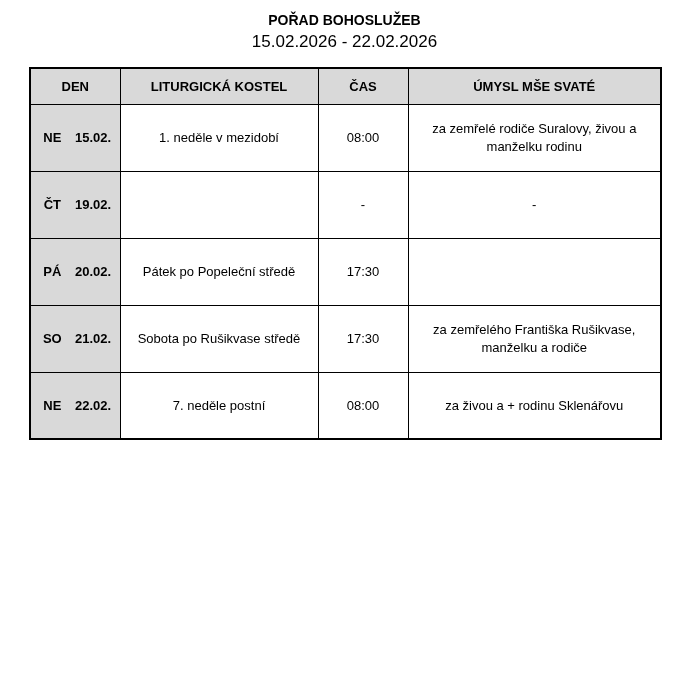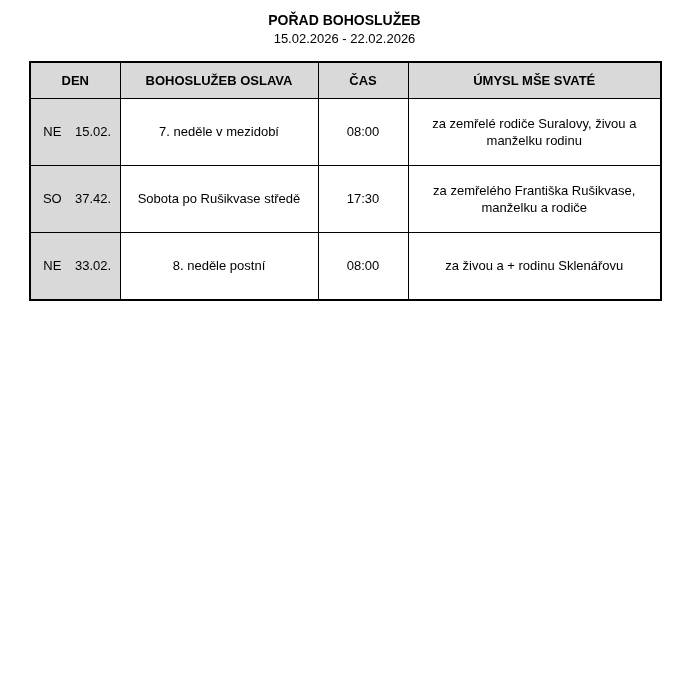"15.02.2026 - 22.02.2026" .date-range { font-size: 13px -> 17px }
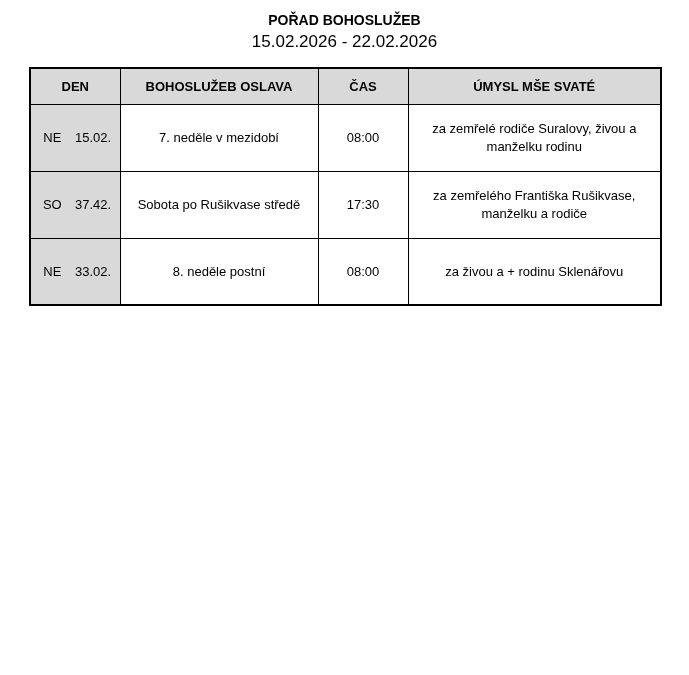"BOHOSLUŽEB OSLAVA" th { text: BOHOSLUŽEB OSLAVA -> LITURGICKÁ KOSTEL }
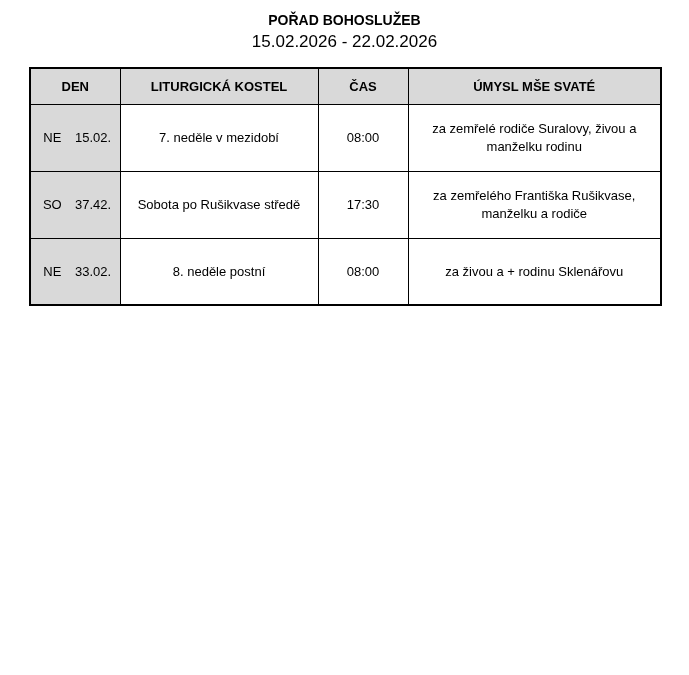"NE 15.02." td.day-cell { font-weight: normal -> bold }
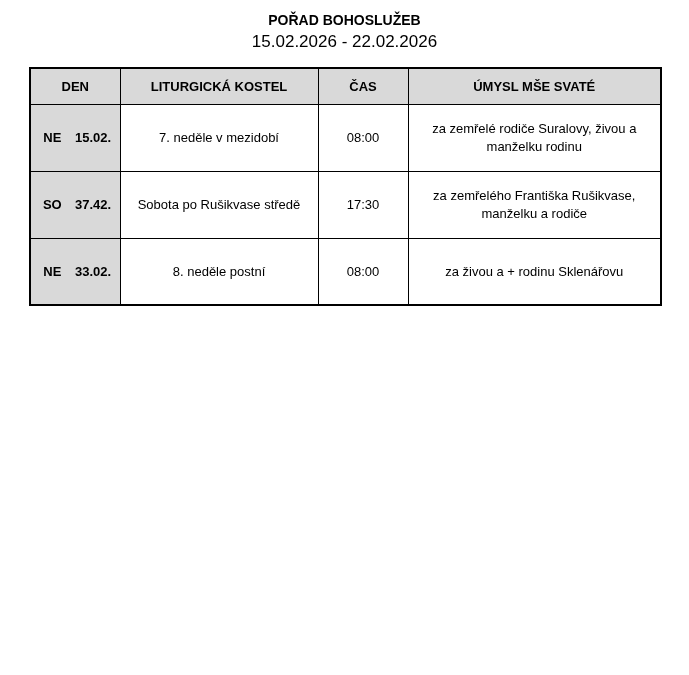"7. neděle v mezidobí" td { text: 7 -> 1 }
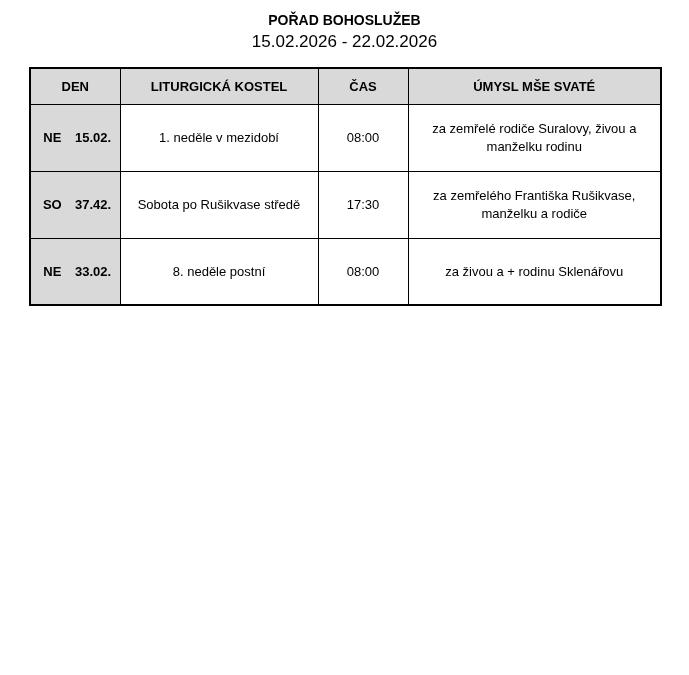"ČT 19.02." tr { html: none -> <tr> <td> <span>ČT</span> <span>19.02.</span> </td> <td></td> <td>-</td> <td>-</td> </tr> }
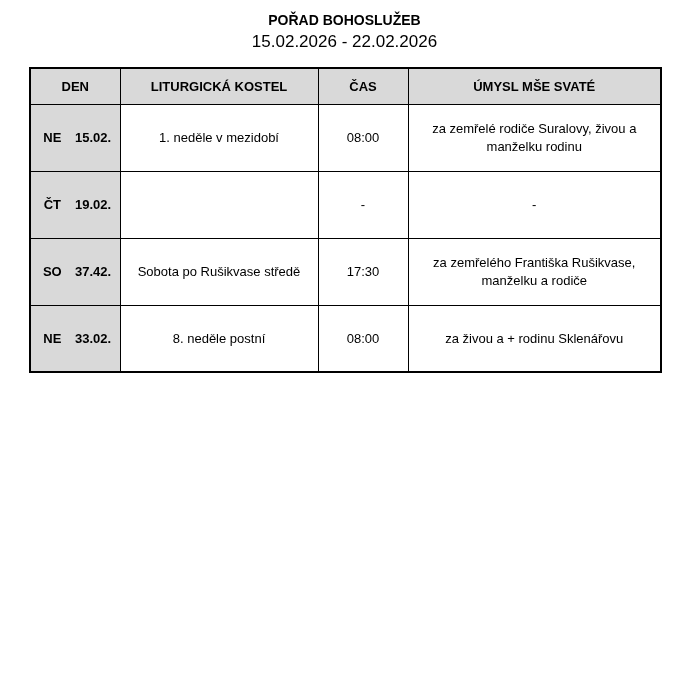"PÁ 20.02." tr { html: none -> <tr> <td> <span>PÁ</span> <span>20.02.</span> </td> <td>Pátek po Popeleční středě</td> <td>17:30</td> <td></td> </tr> }
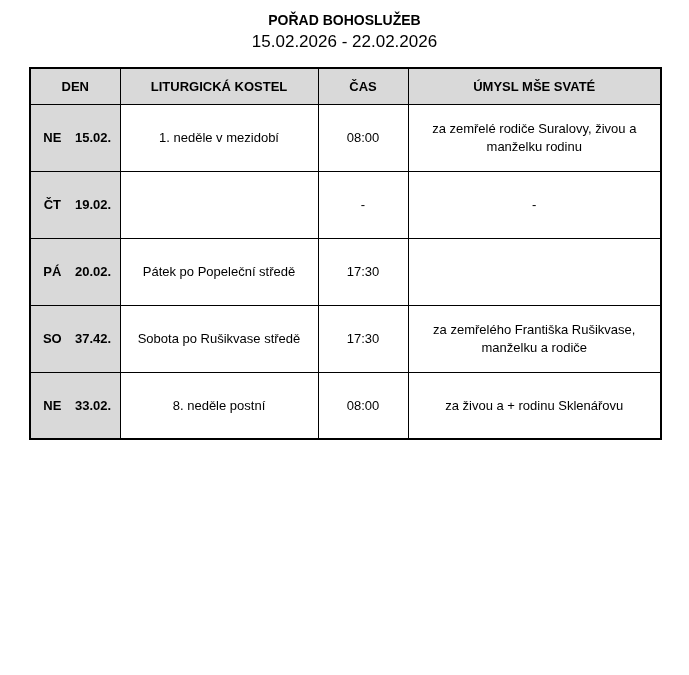"37.42." span.day-date { text: 37.42 -> 21.02 }
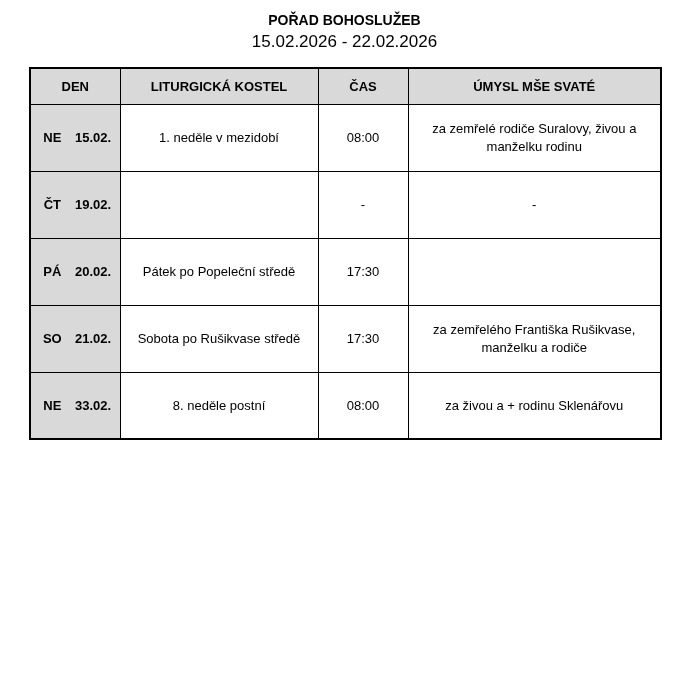"33.02." span.day-date { text: 33.02 -> 22.02 }
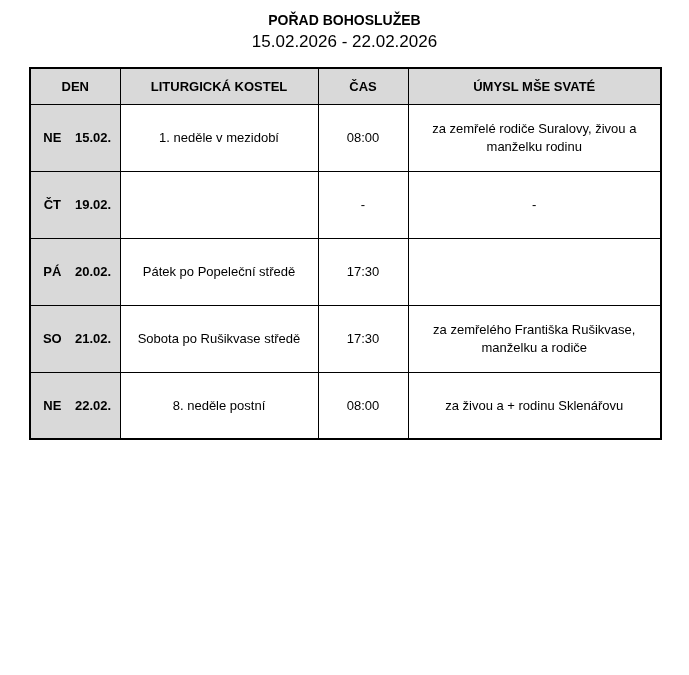"8. neděle postní" td { text: 8 -> 7 }
